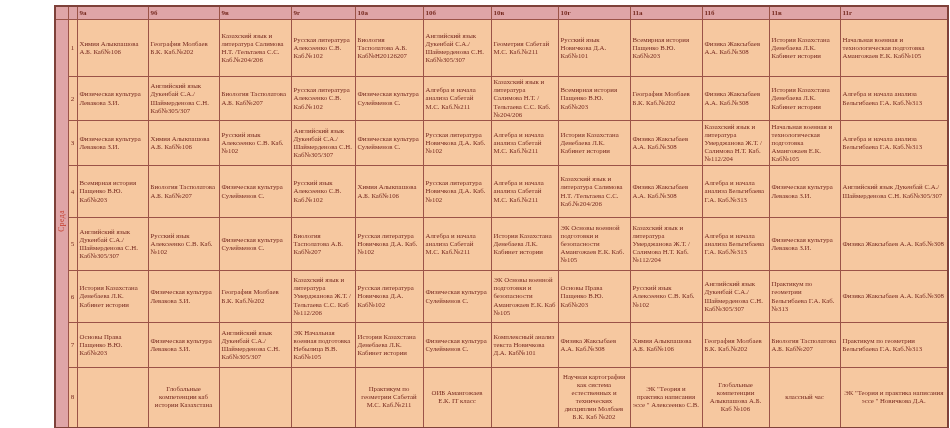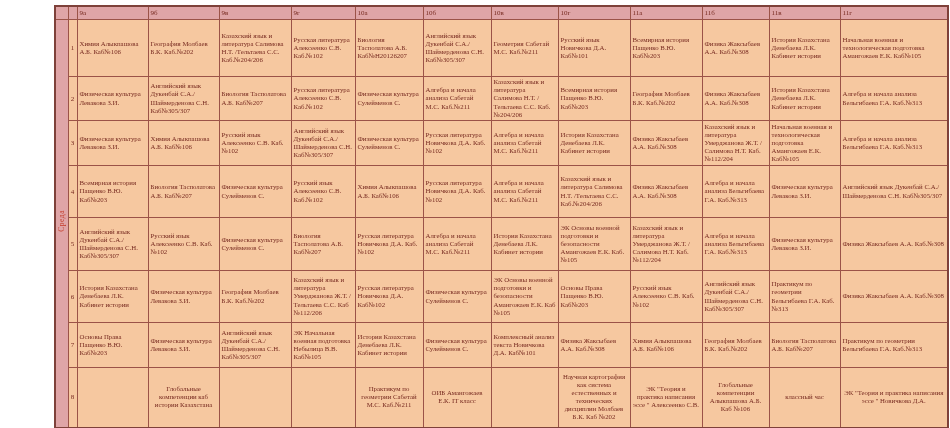"9а" .timetable thead th { font-weight: normal -> bold }
